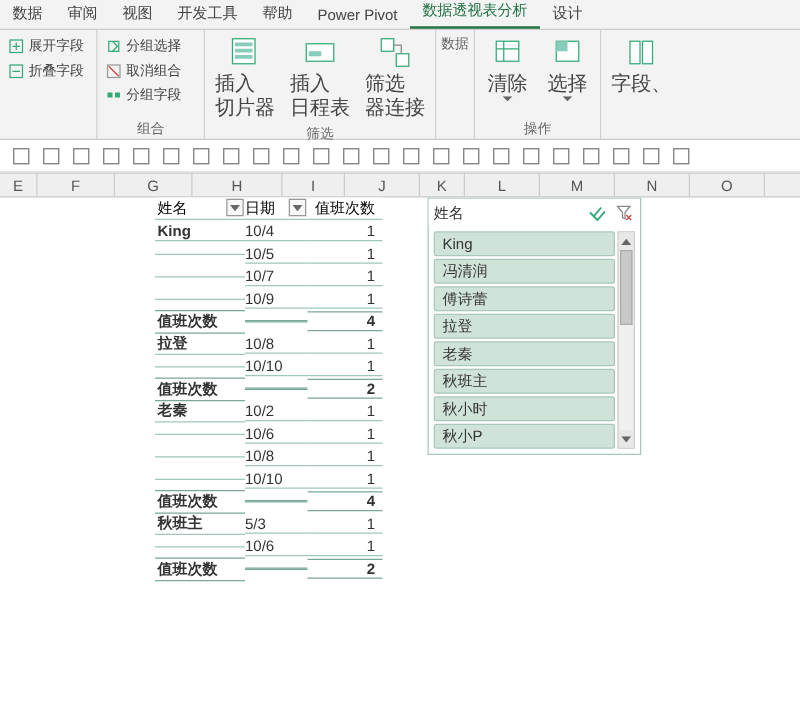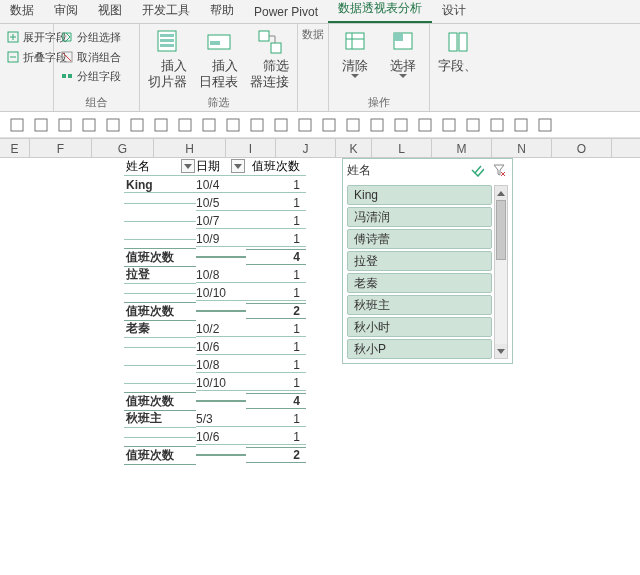"展开字段" div.group { width: 54px -> 78px }
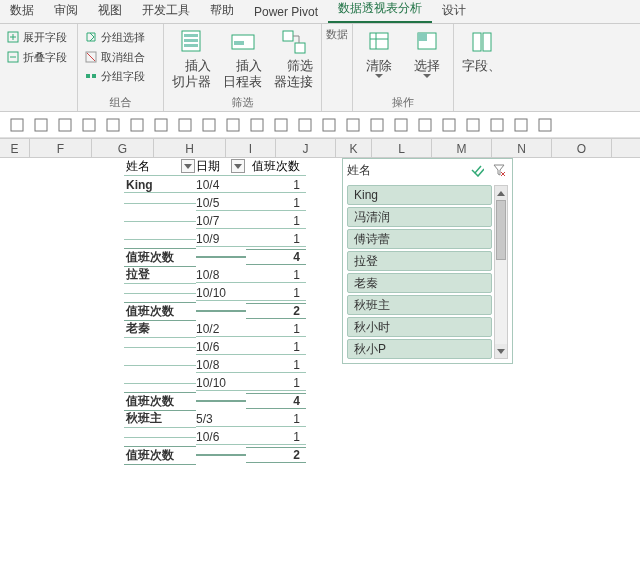"插入" .vbtn .lab { font-size: 13px -> 16px; text-align: right -> left }
